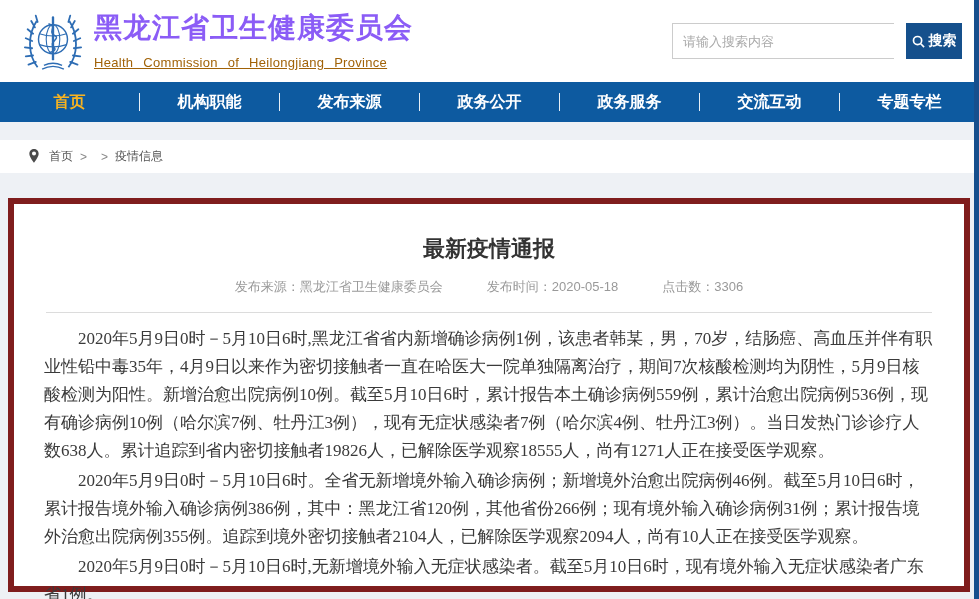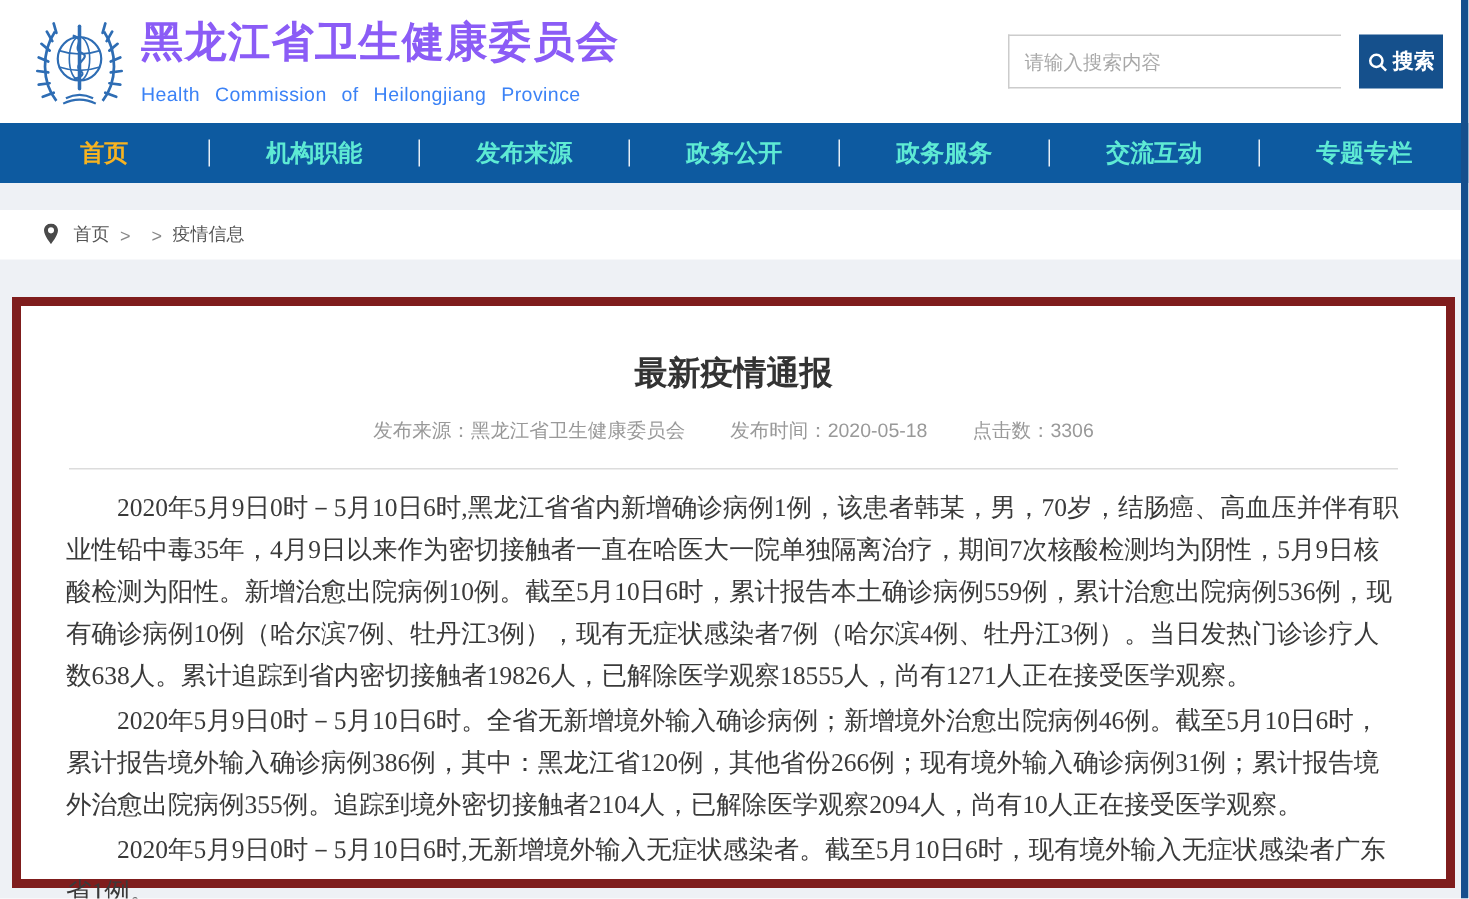"Health Commission of Heilongjiang" .brand-en { color: #3b82f6 -> #a16207; text-decoration: none -> underline }
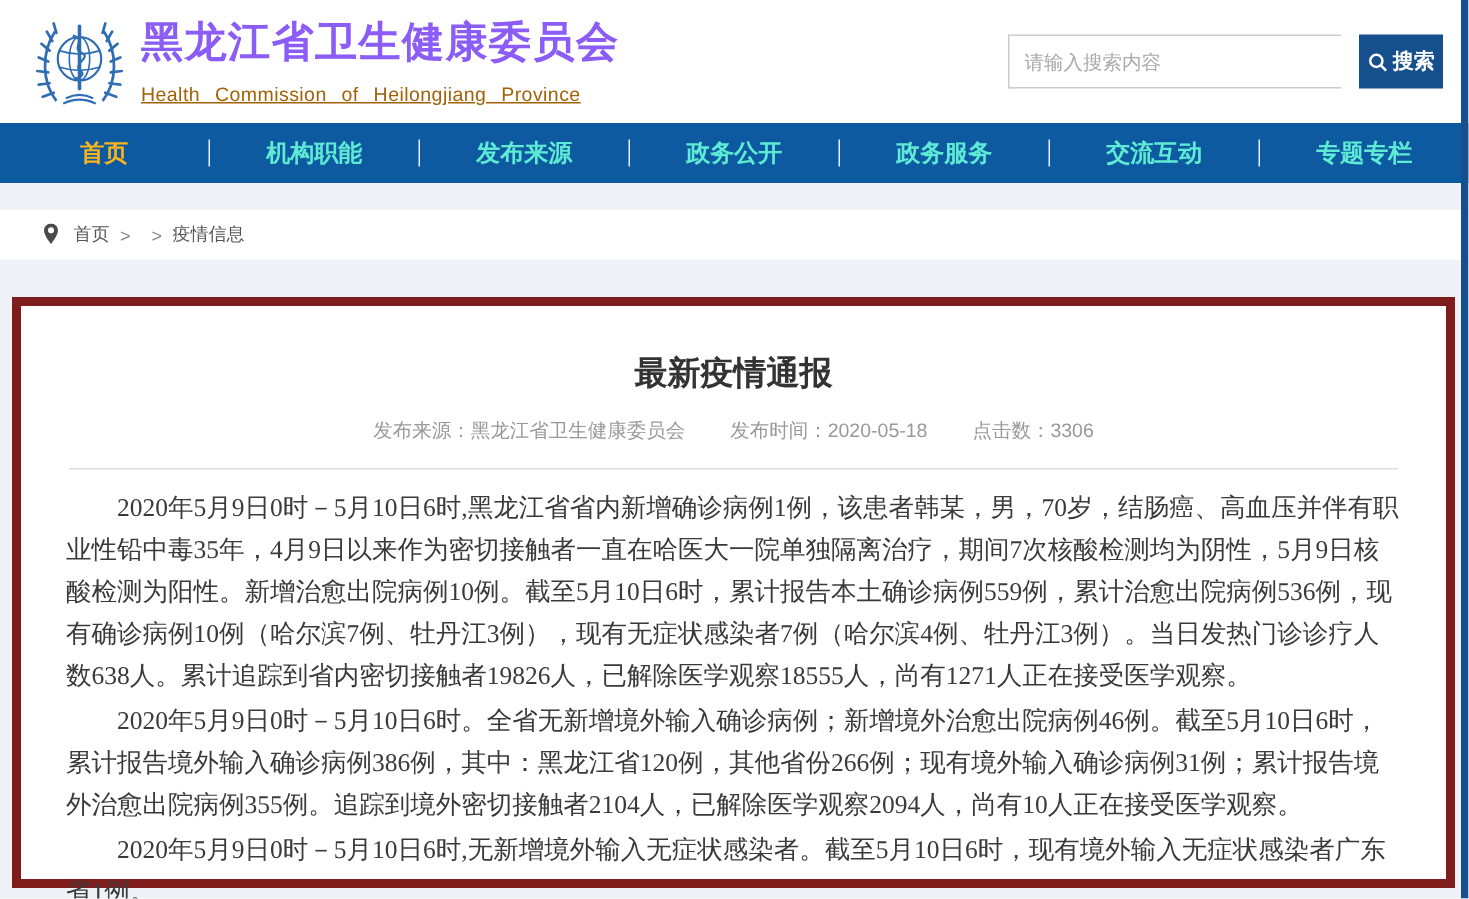"机构职能" .nav-item { color: #5eead4 -> #ffffff }
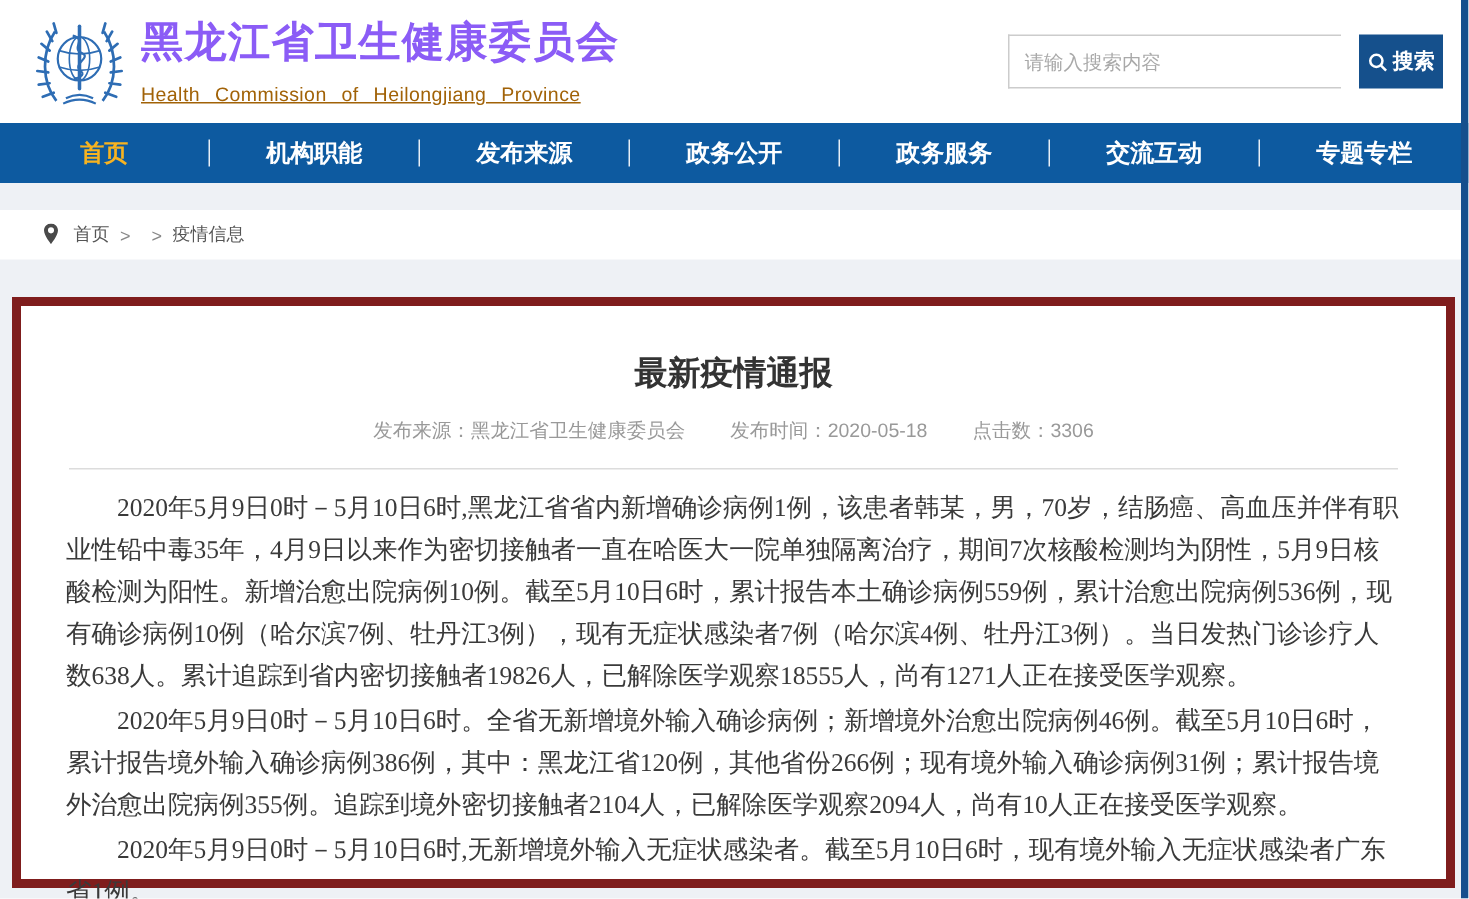"发布来源：黑龙江省卫生健康委员会" .meta { gap: 30px -> 44px }
